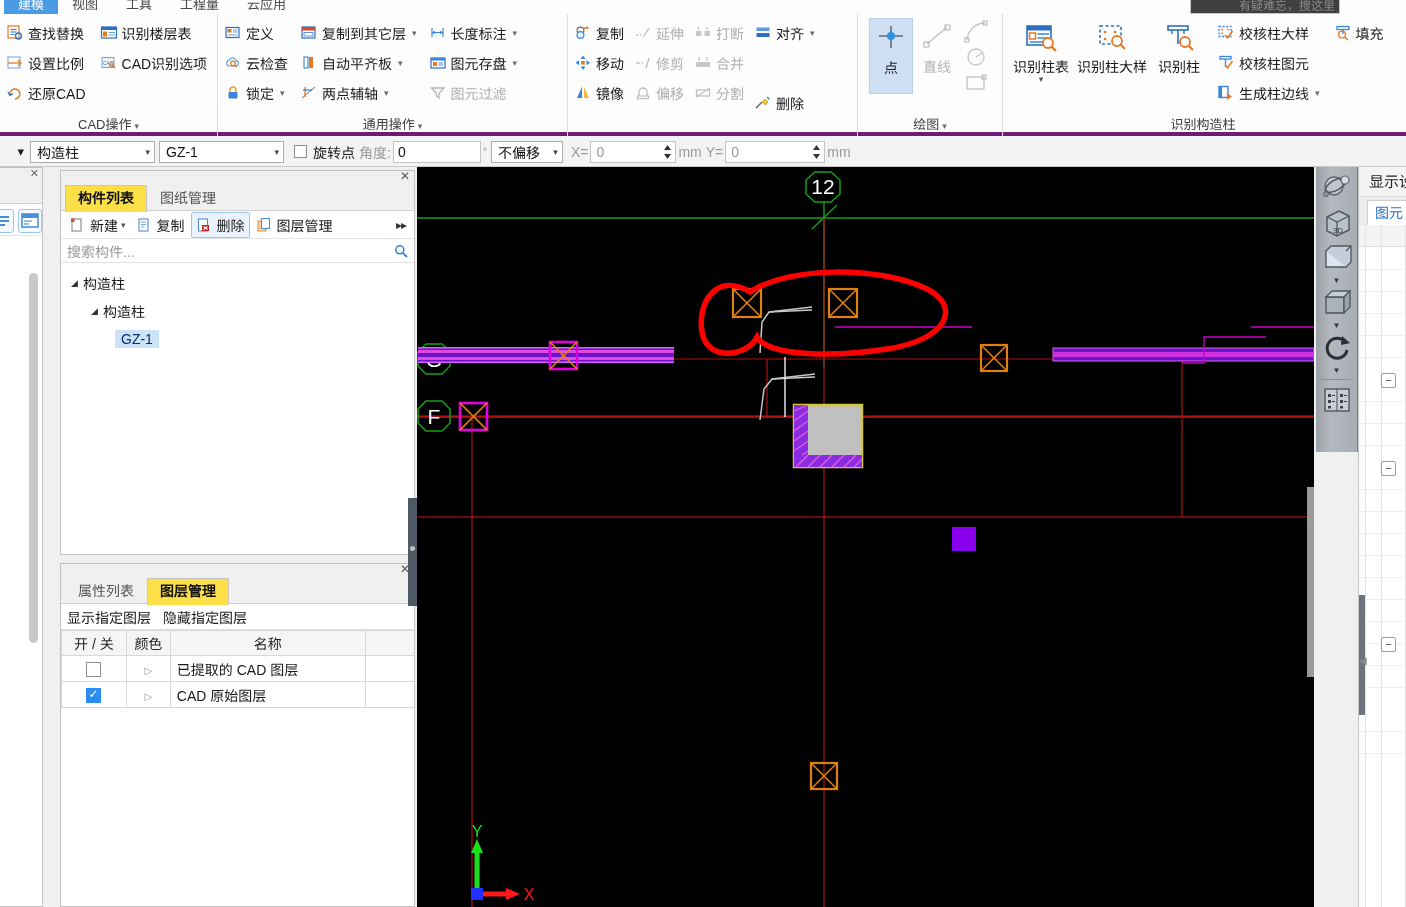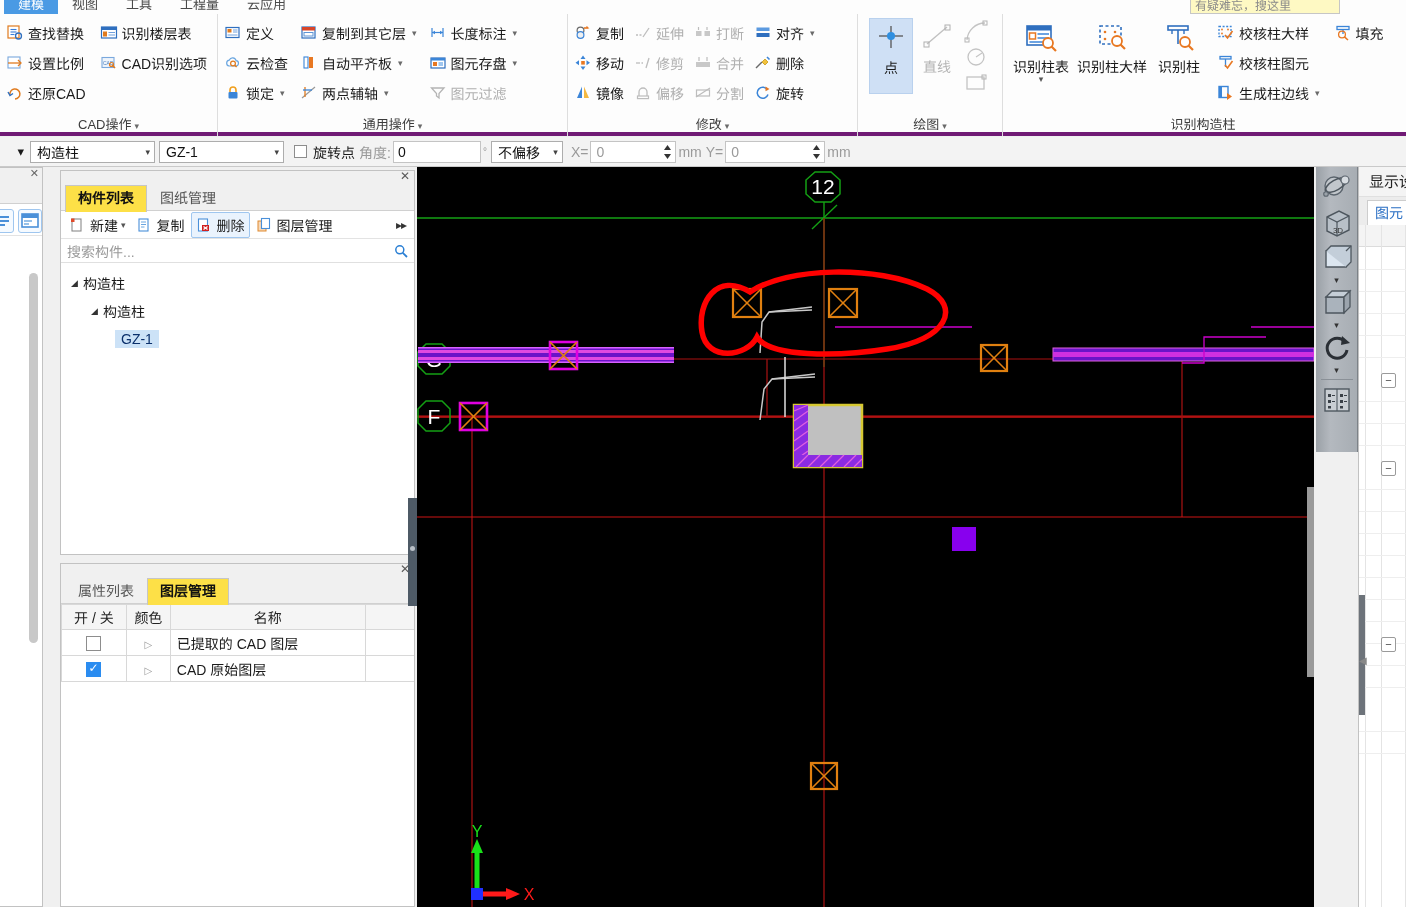"有疑难忘，搜这里" .searchbox { background: #fef9c3 -> #404040; text-align: none -> right }
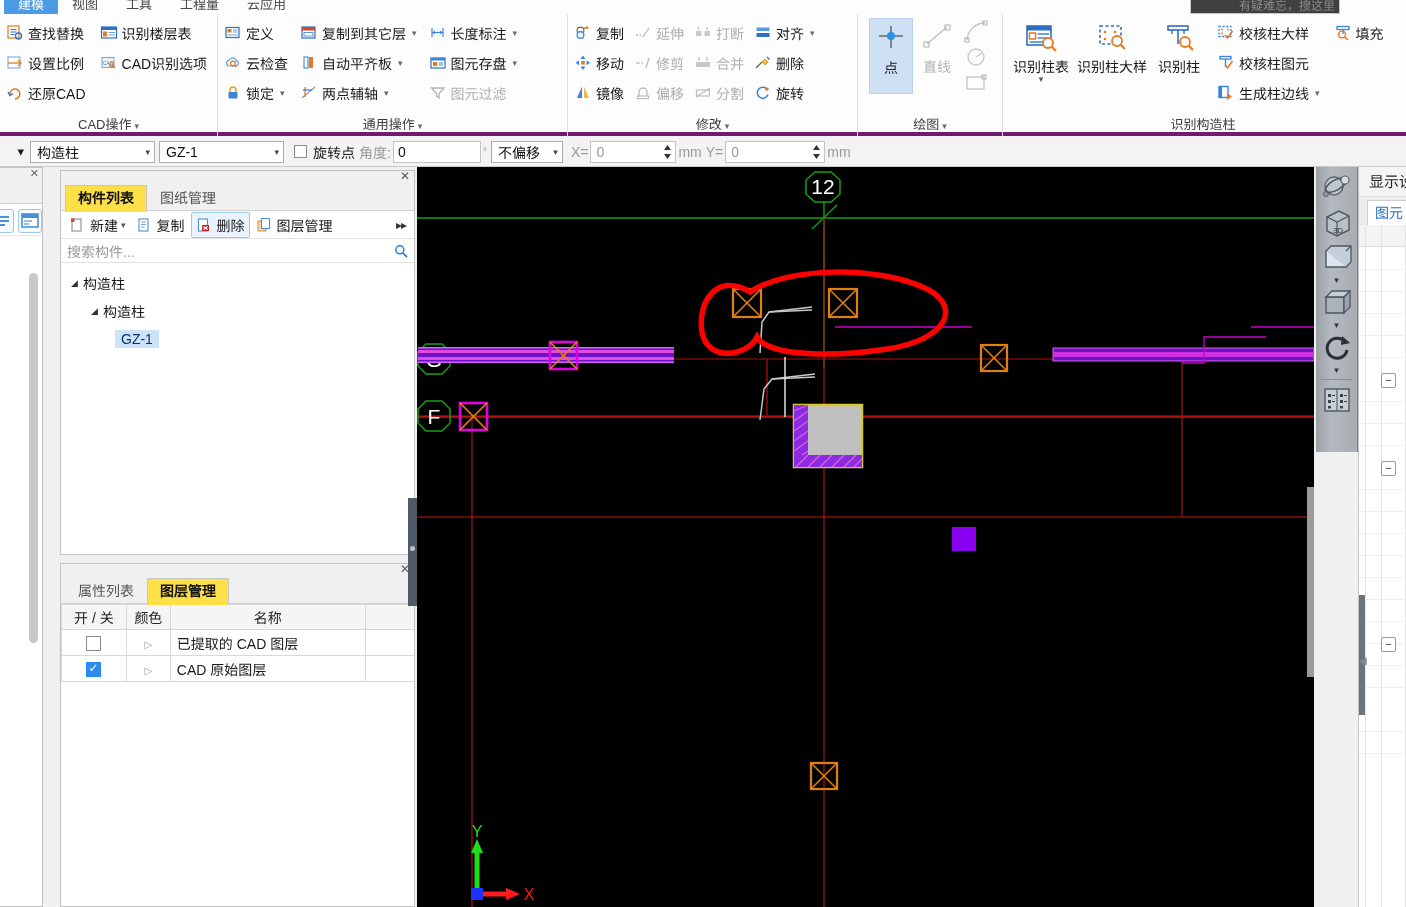"对齐" div.col { gap: none -> 40px }
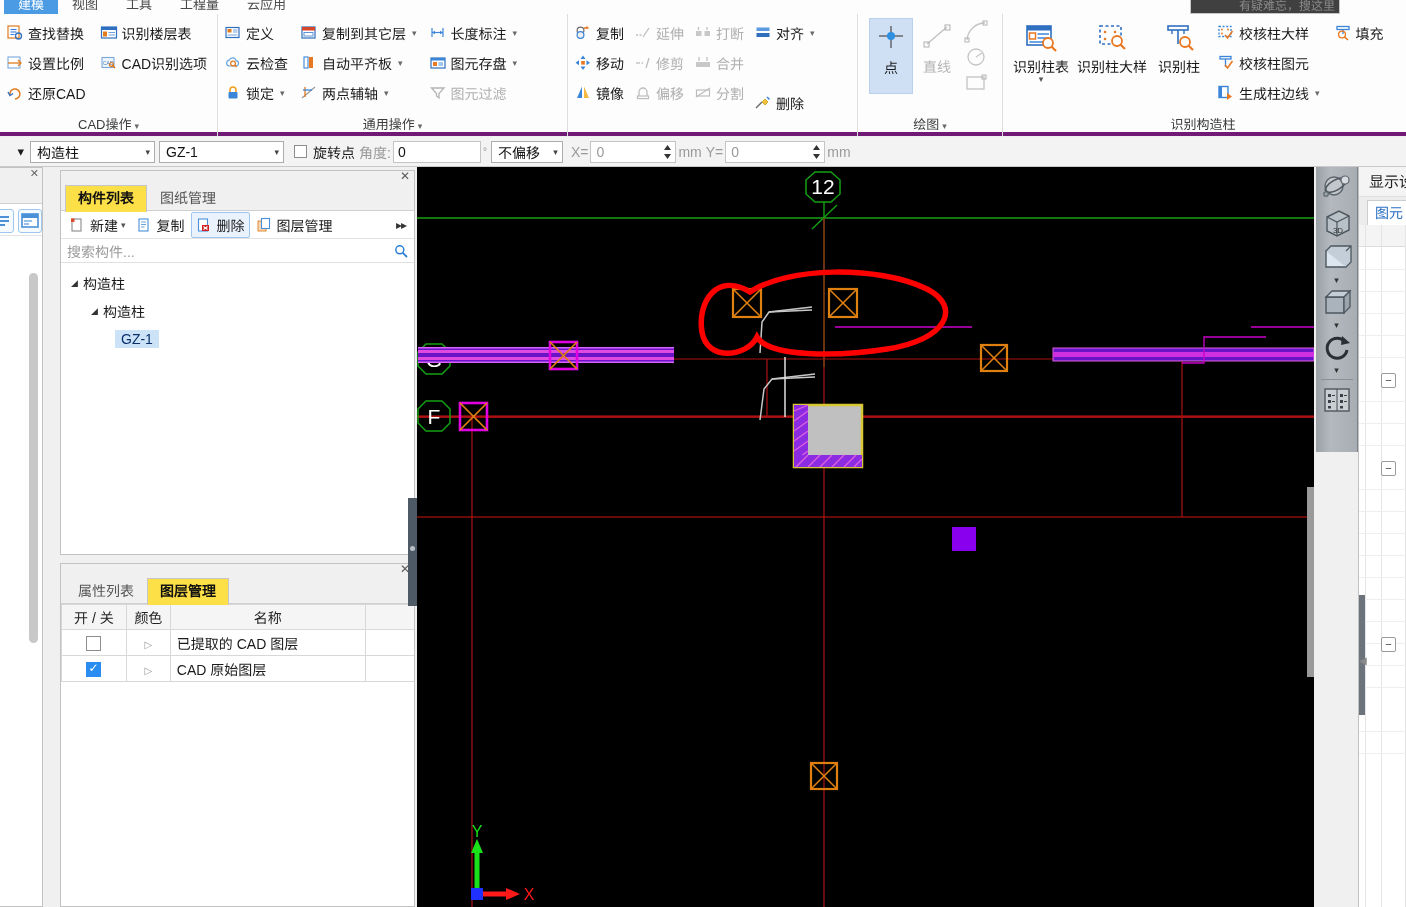"显示指定图层" div.barrow { html: none -> <div> <span>显示指定图层</span> <span>隐藏指定图层</span> </div> }
